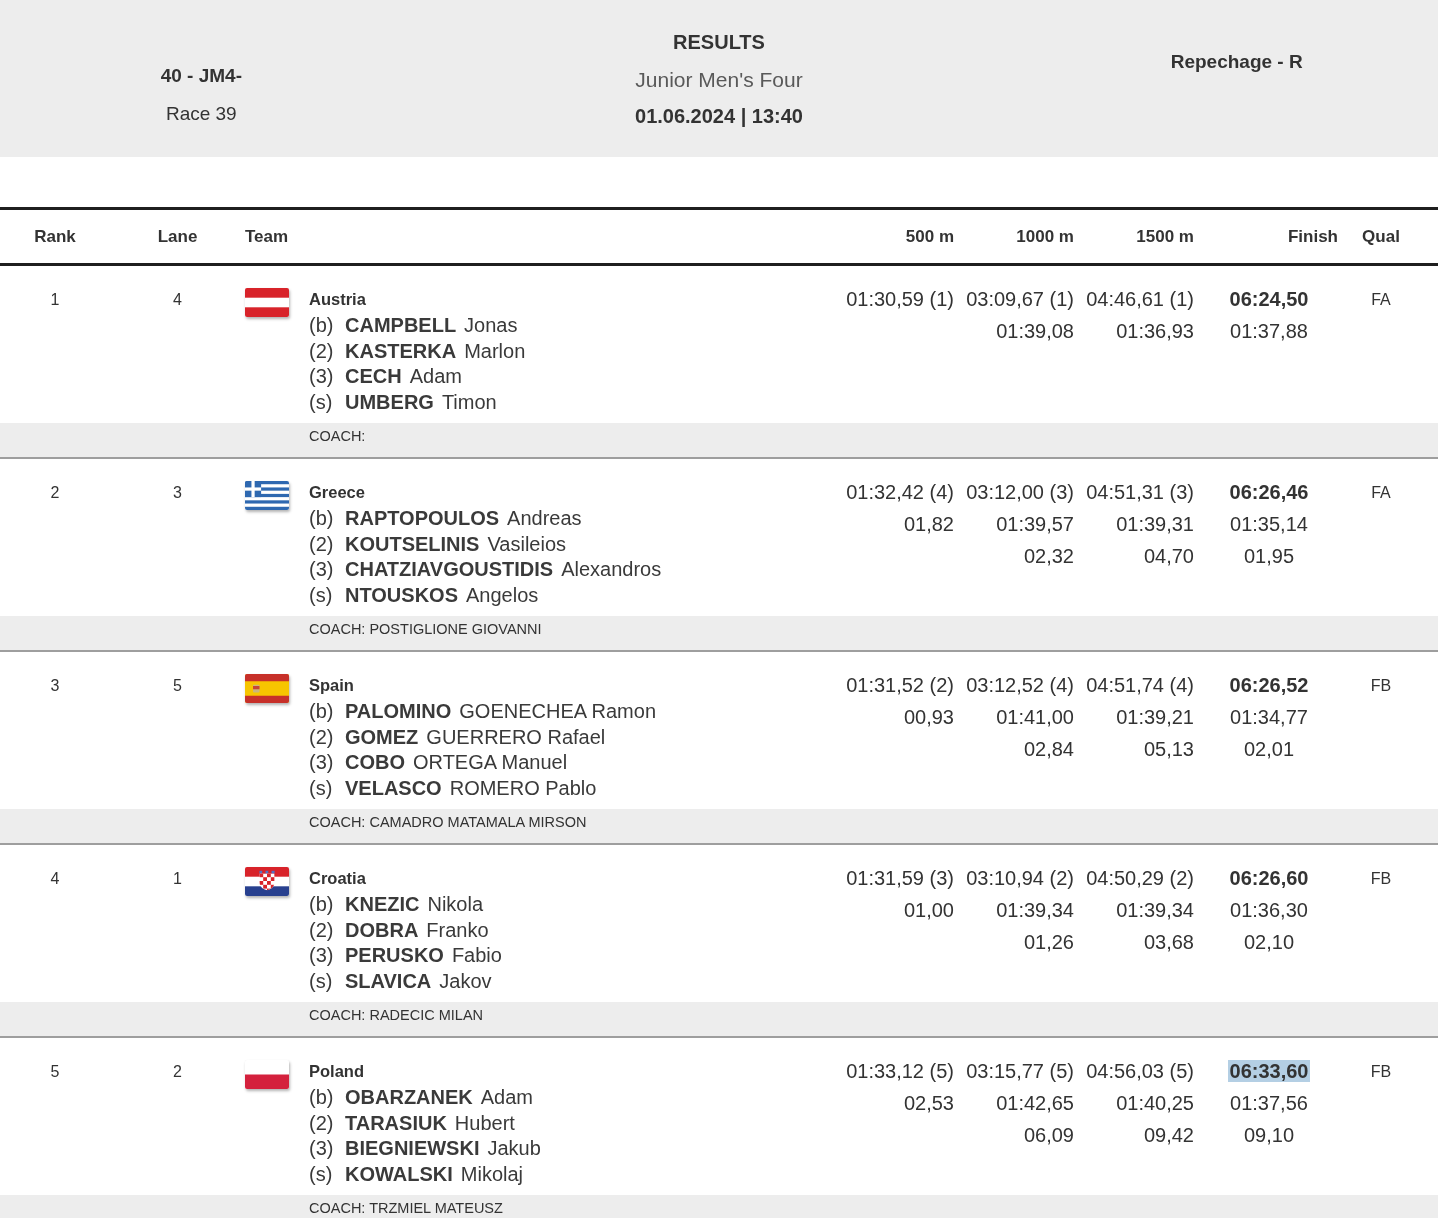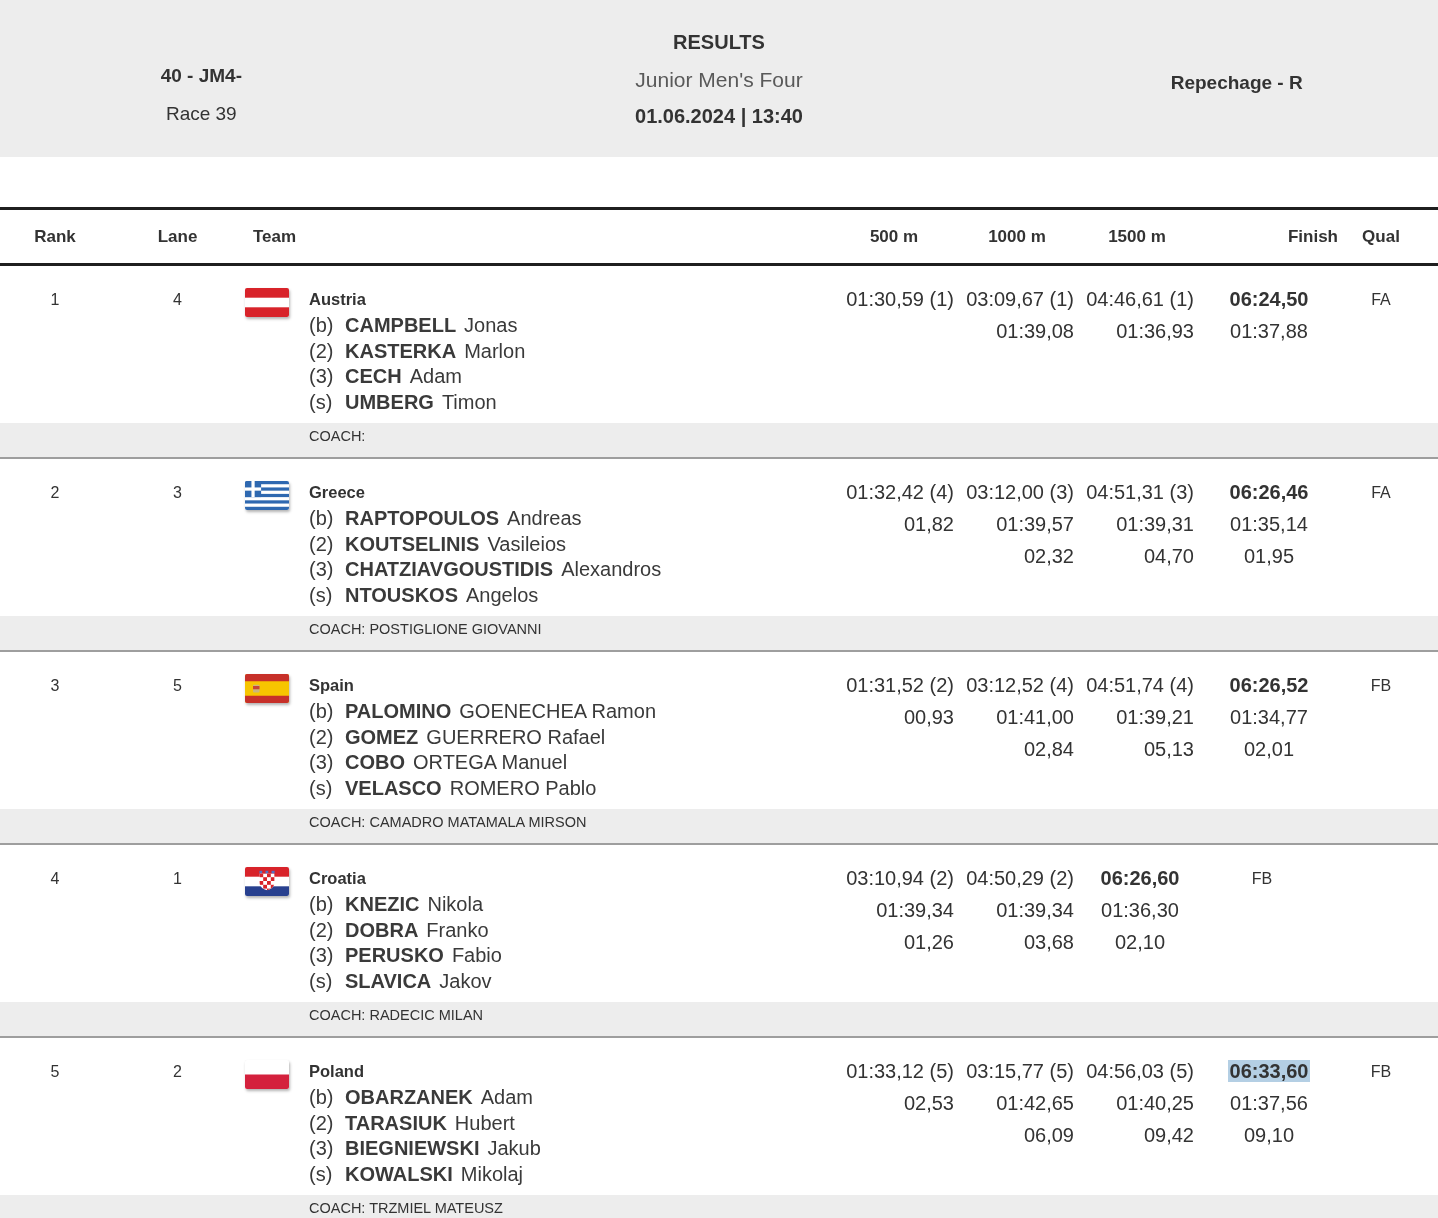"Repechage - R" .tb-right { padding-top: 64px -> 43px }
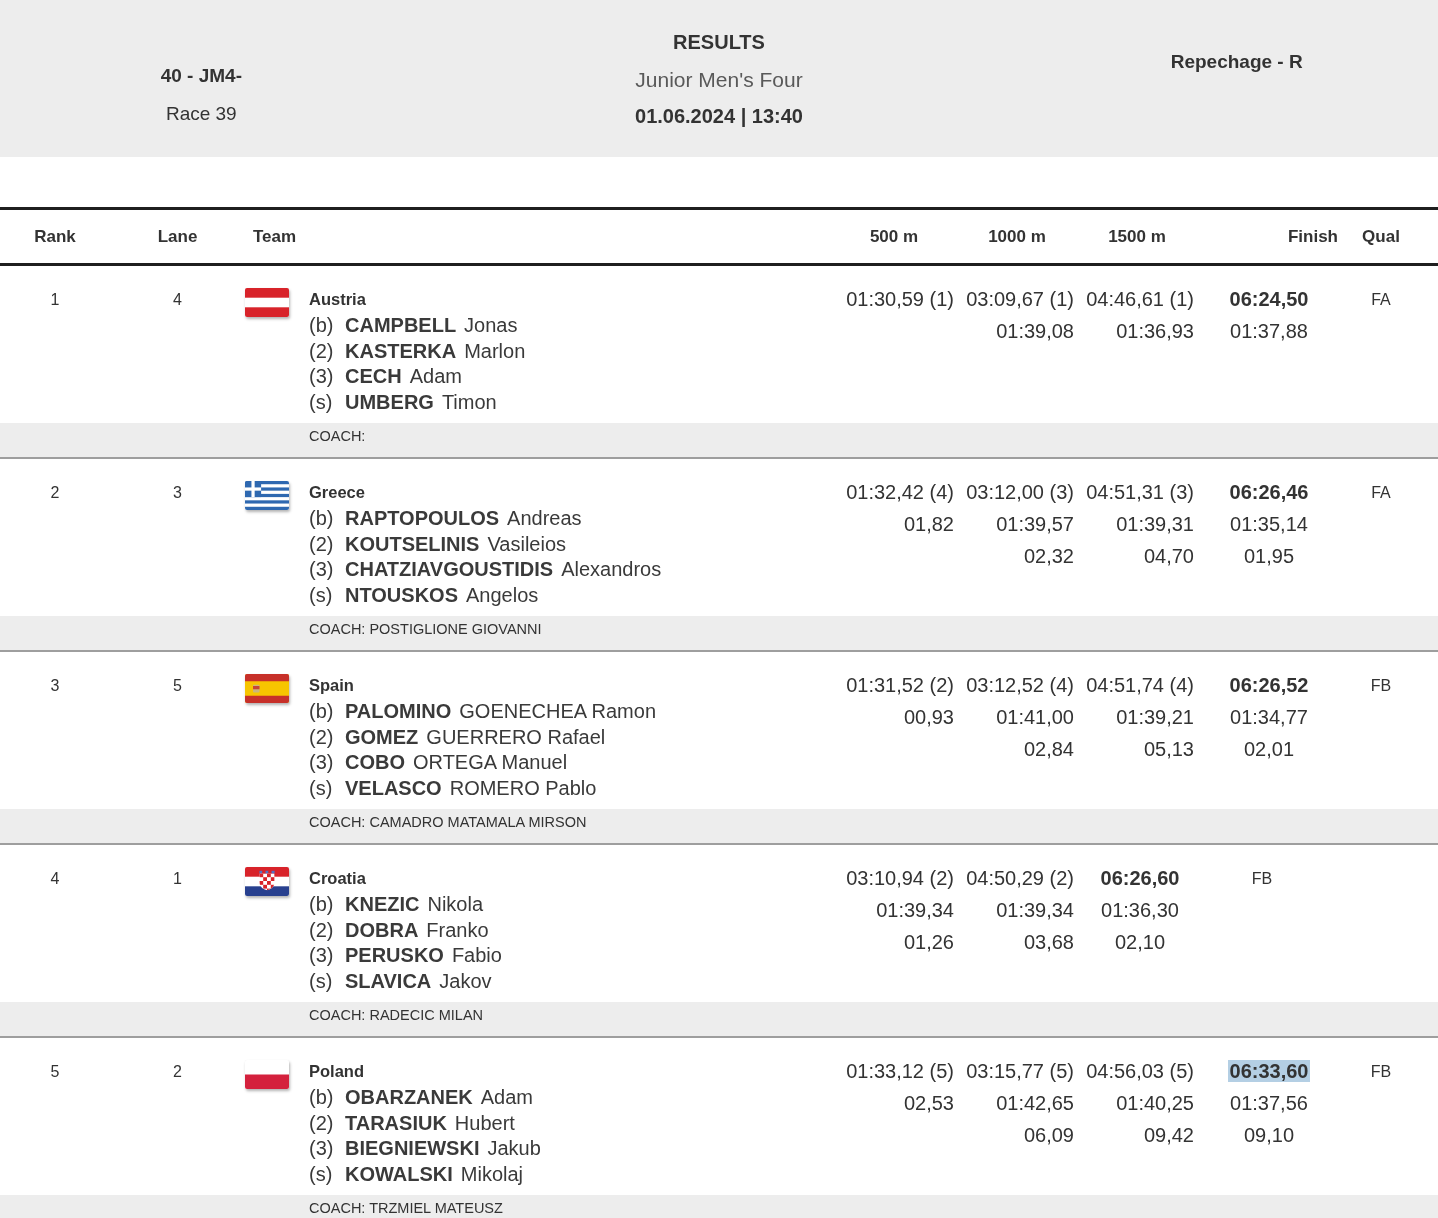"Team" .th-team { margin-left: 8px -> none }
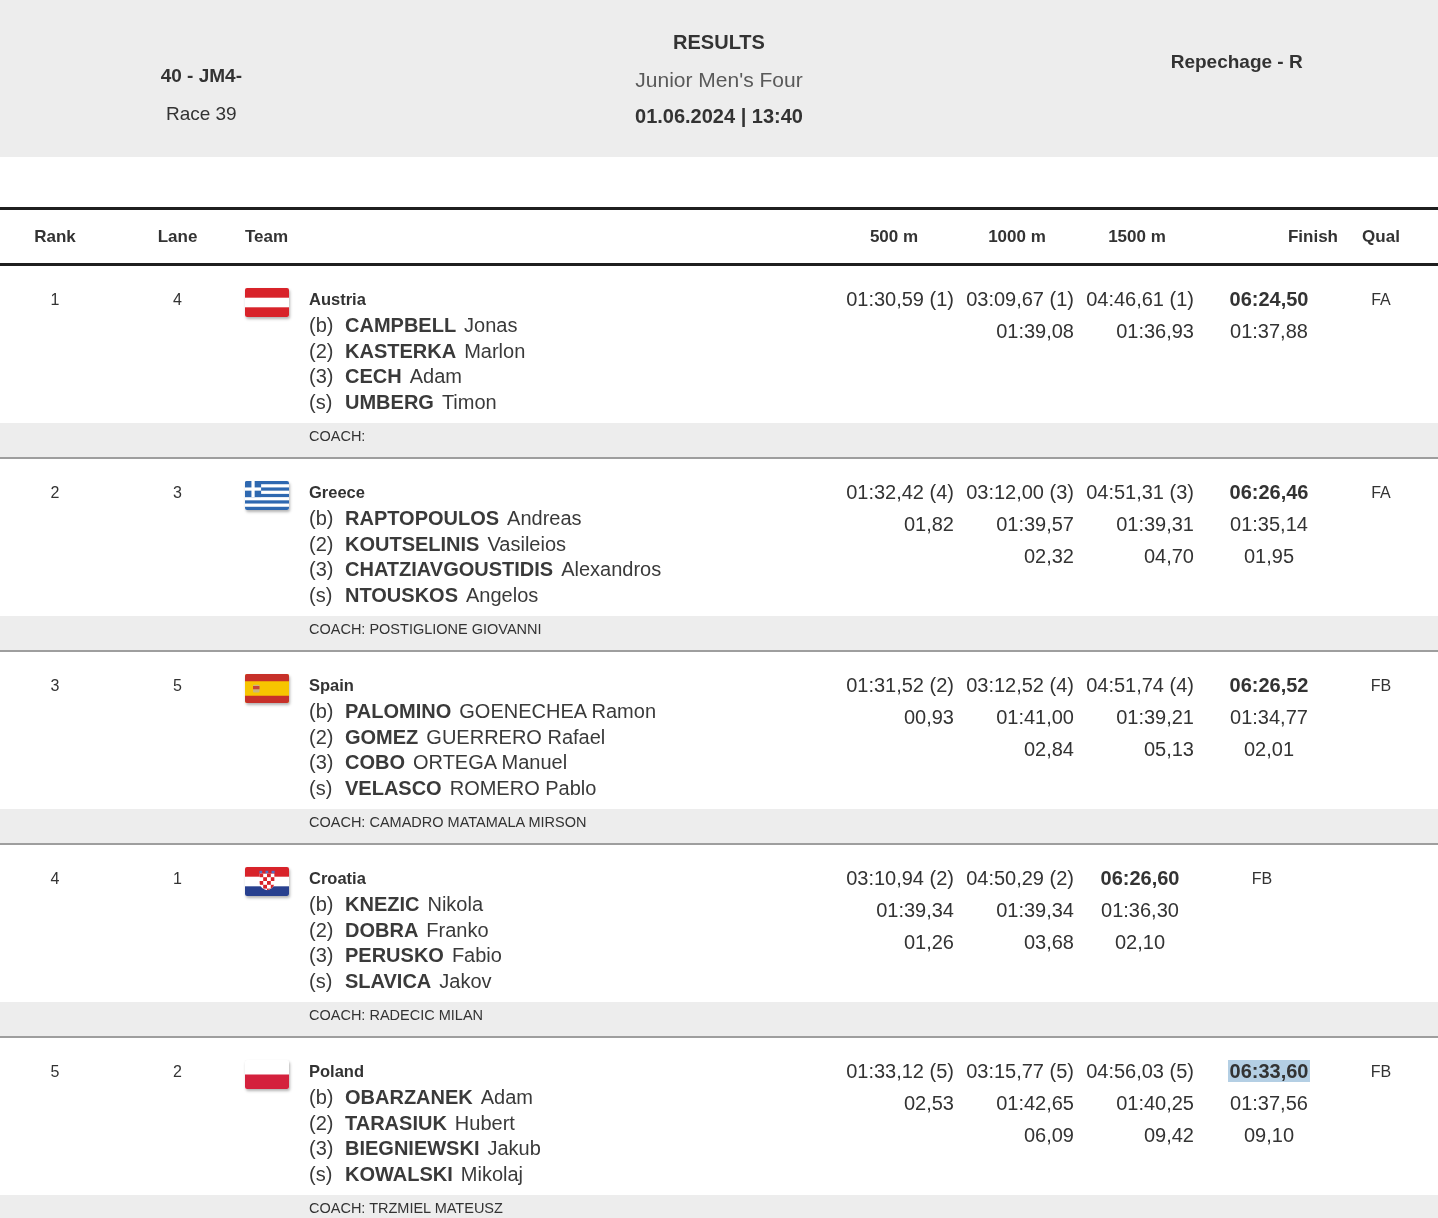"500 m" .th-t { text-align: center -> right }
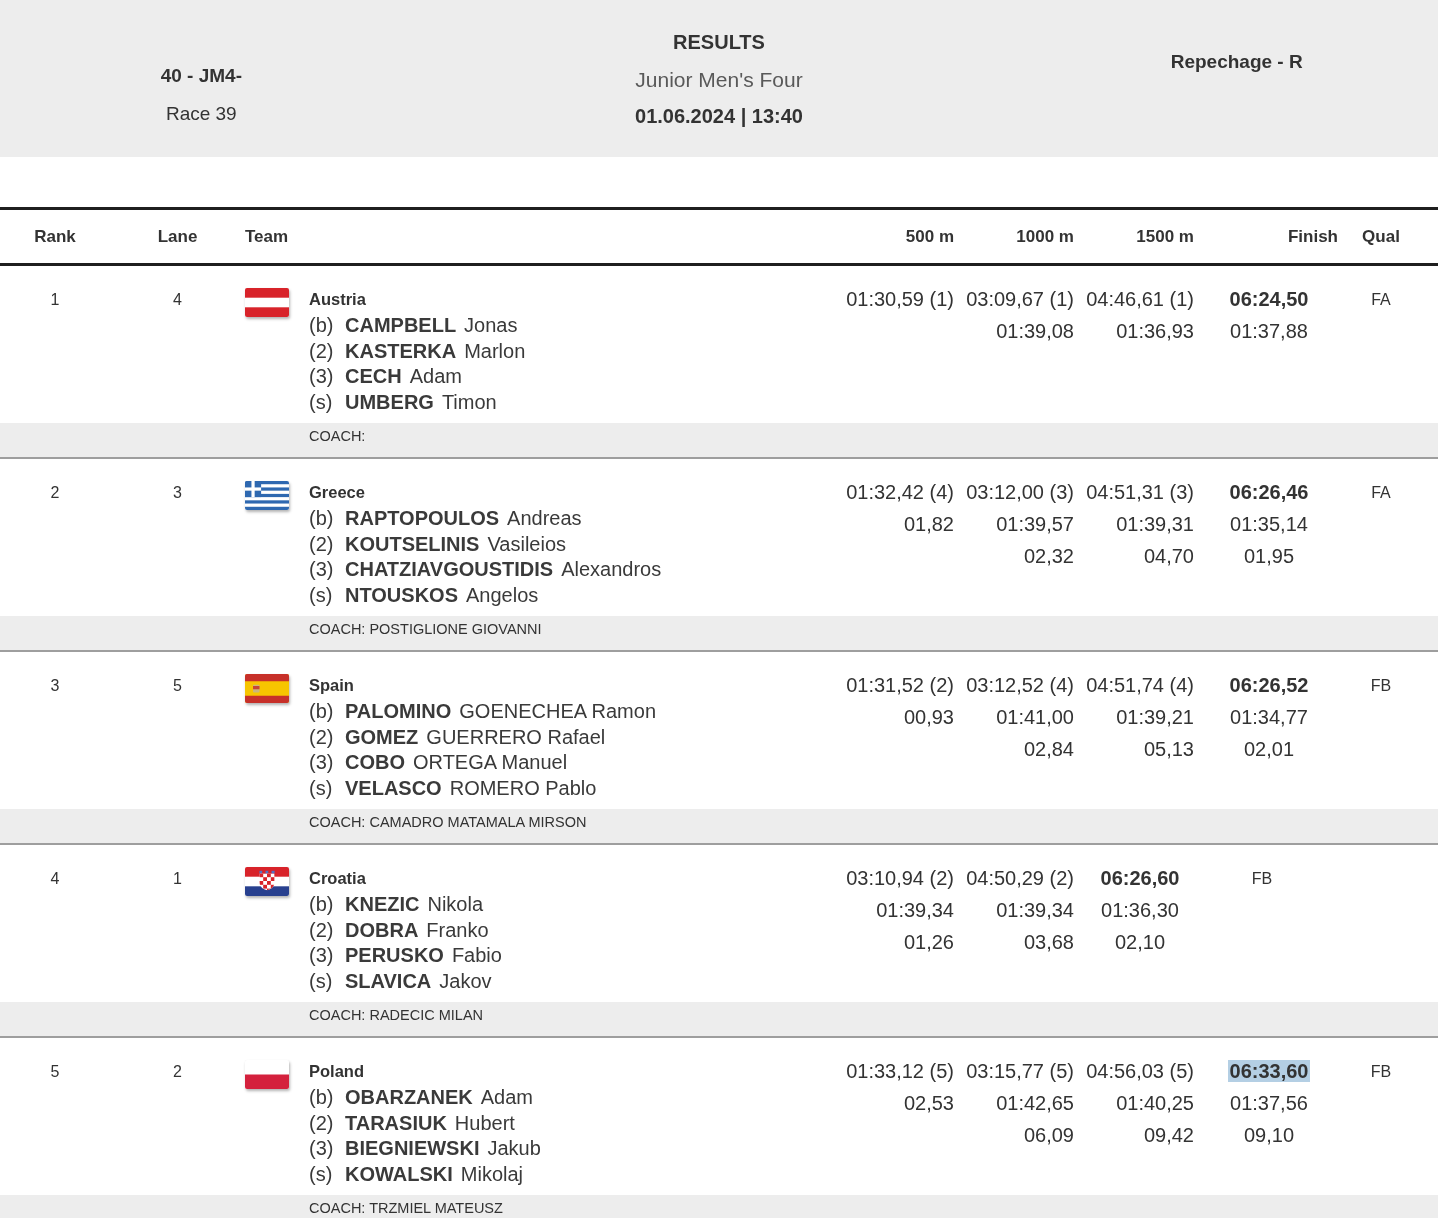"01:31,59 (3)" div.tcol { html: none -> <div> <div>01:31,59 (3)</div> <div>01,00</div> <div></div> </div> }
